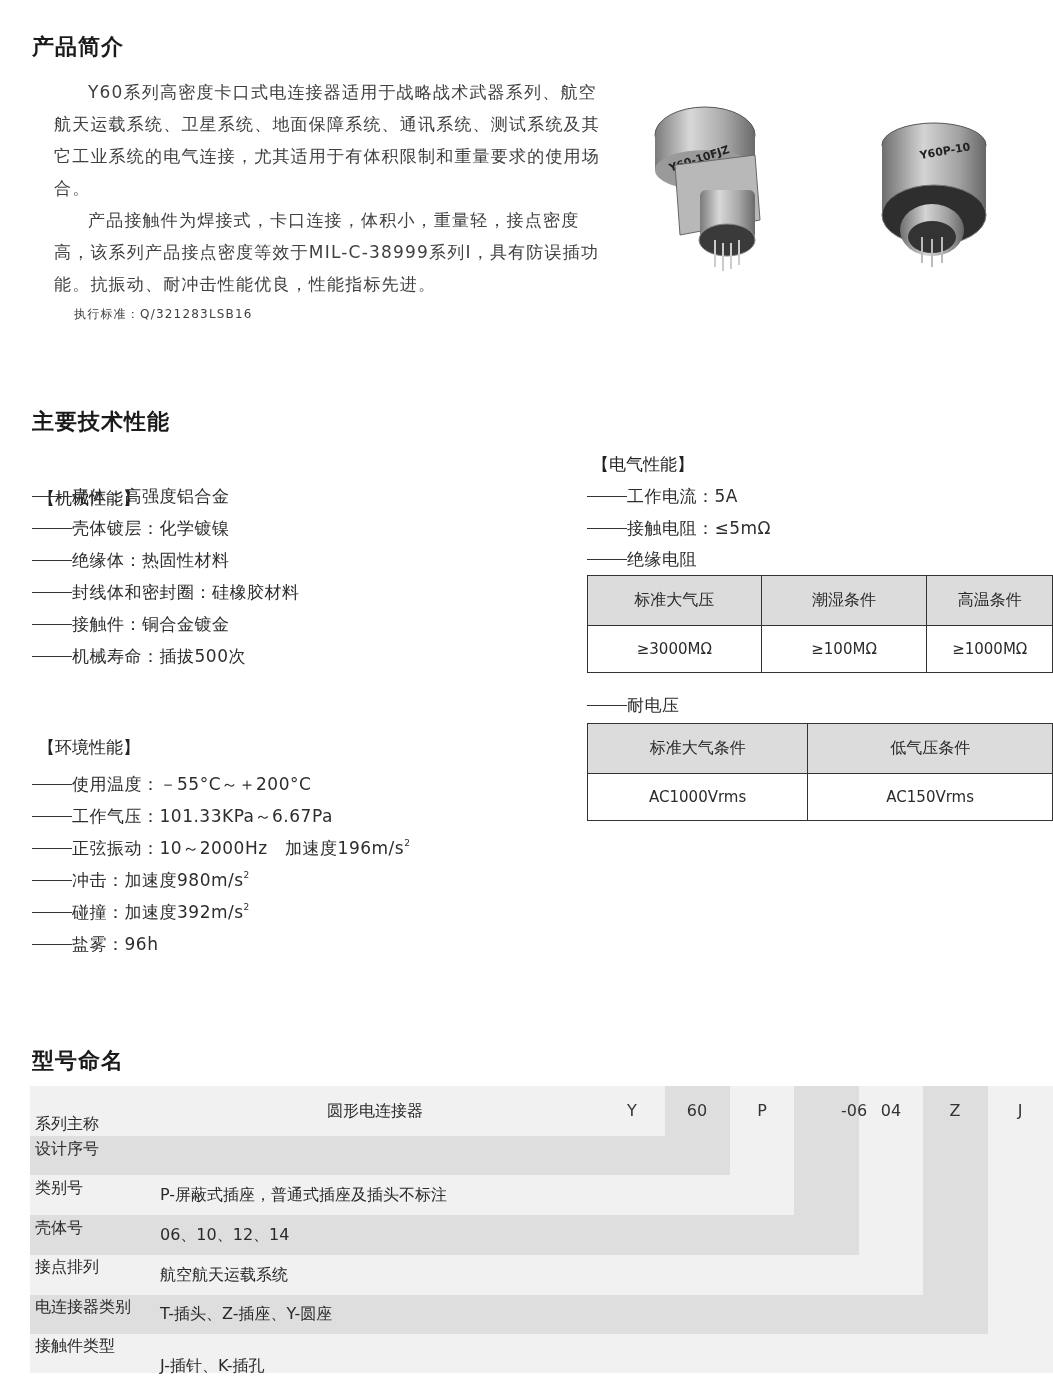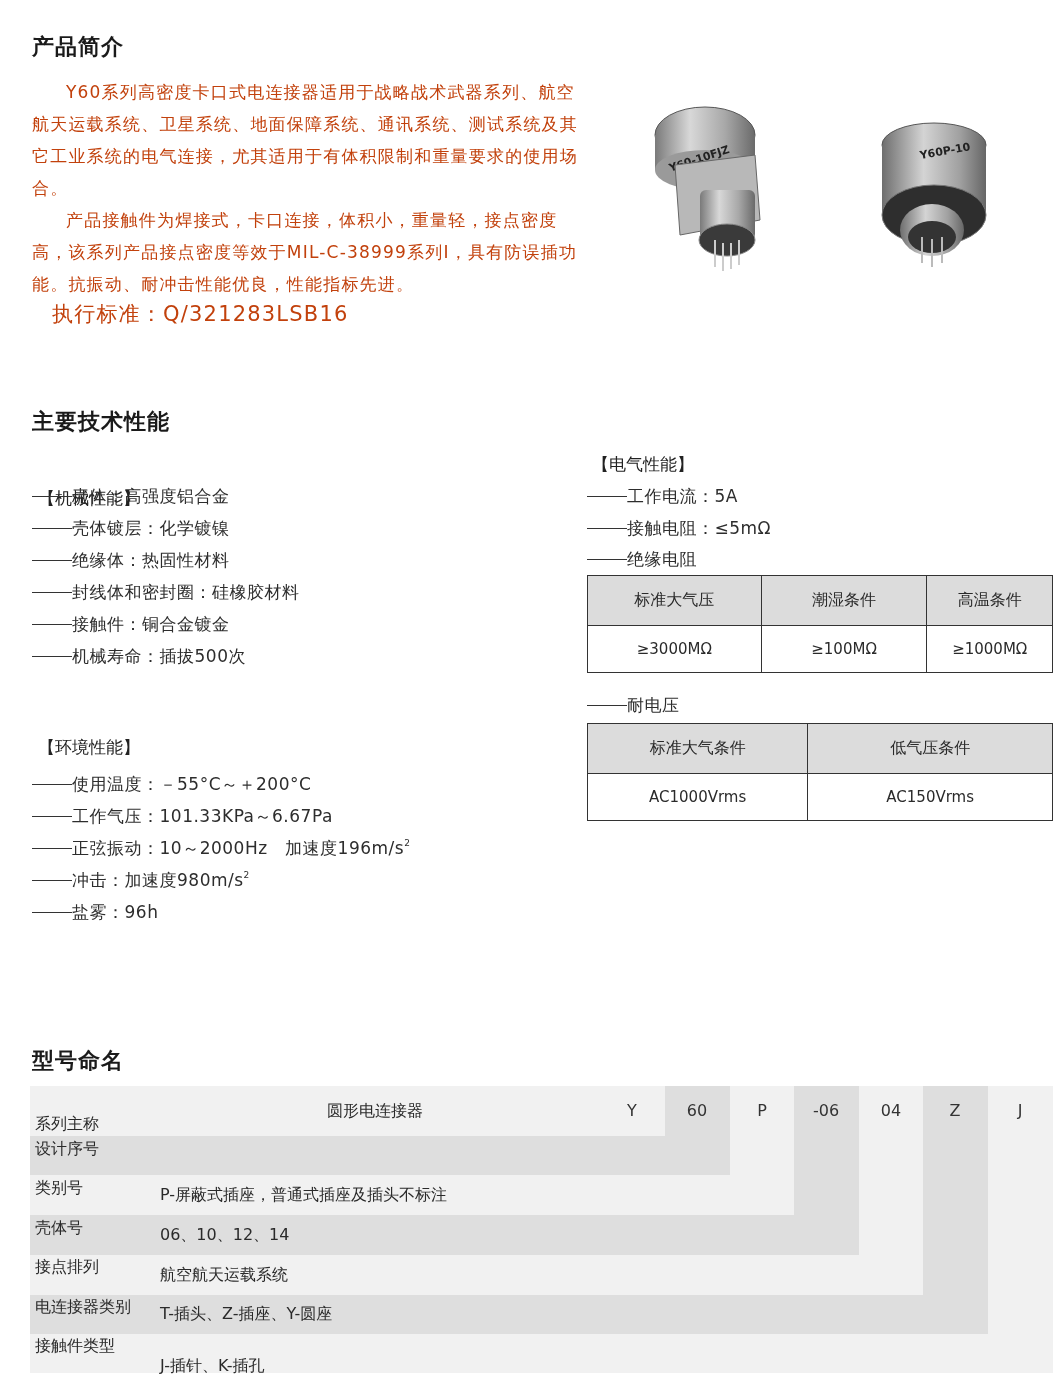"Y60系列高密度卡口式电连接器适用于战略战术武器系列、航空航天运载系统、卫星系统" .para { color: #c2410c -> #404040; margin-left: none -> 22px }
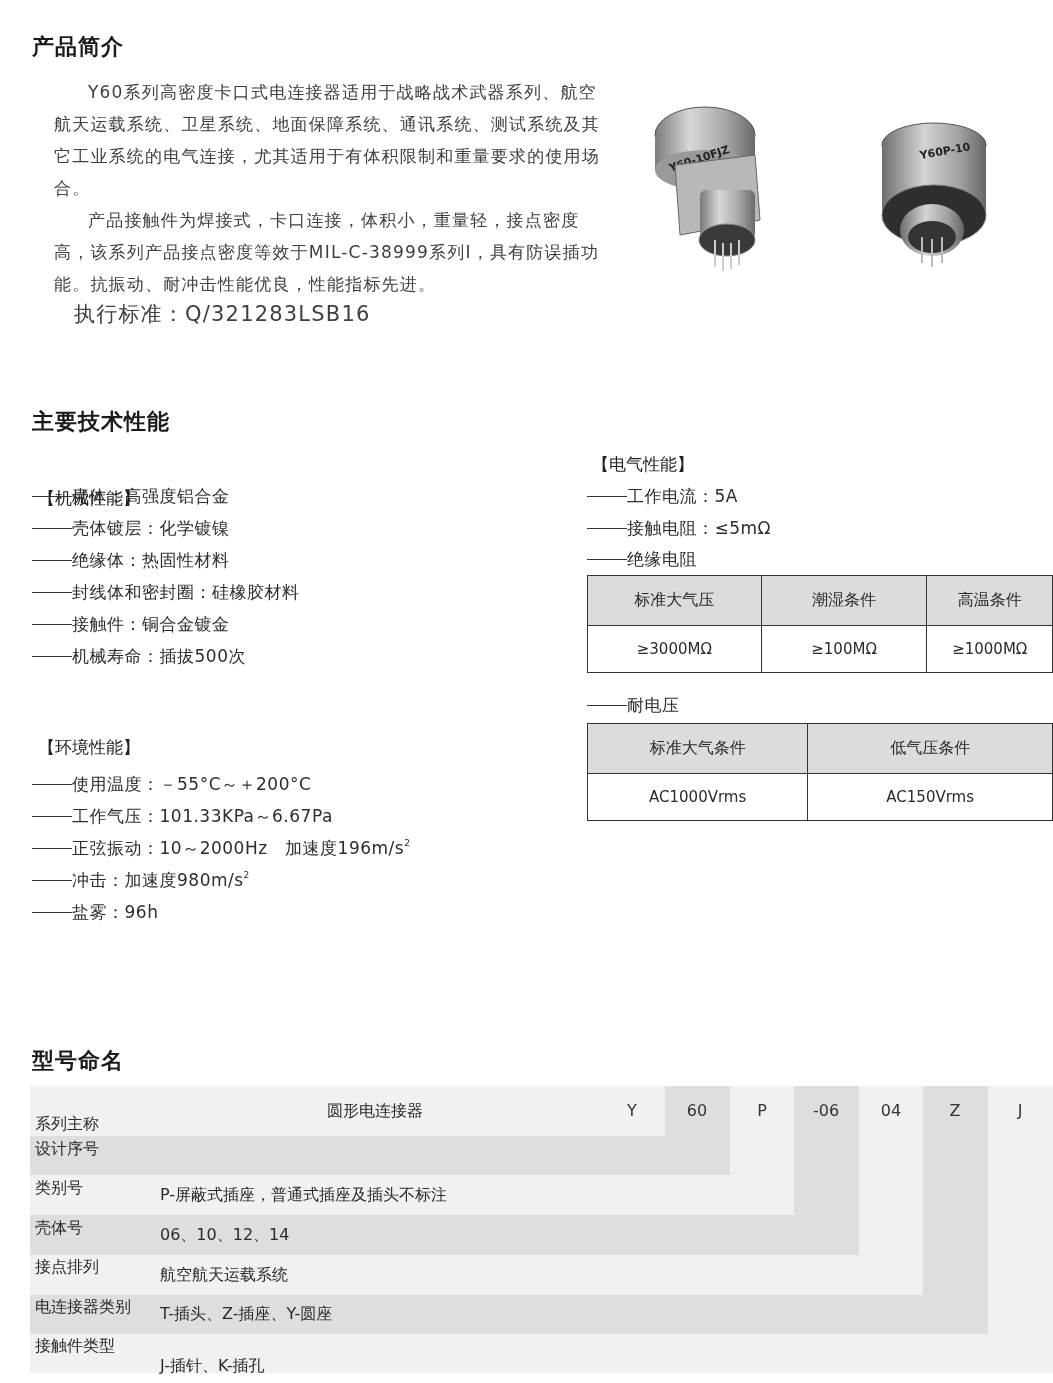"执行标准：Q/321283LSB16" div.abs { font-size: 21px -> 12px }
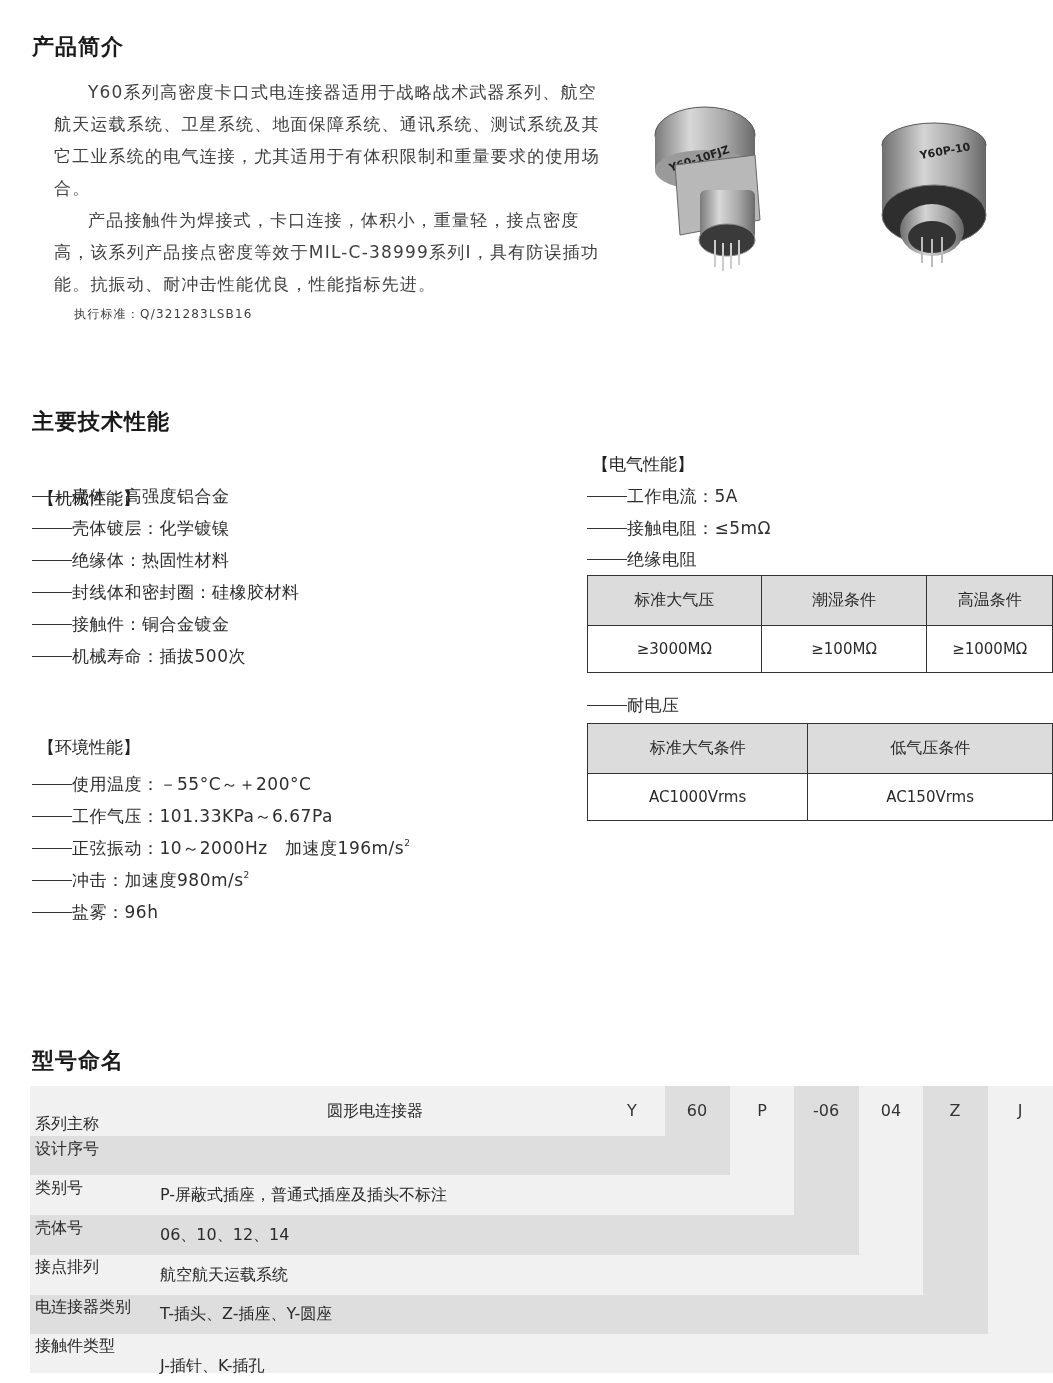"碰撞：加速度392m/s2" div.line { html: none -> <div><span></span><span>碰撞：加速度392m/s</span><sup>2</sup></div> }
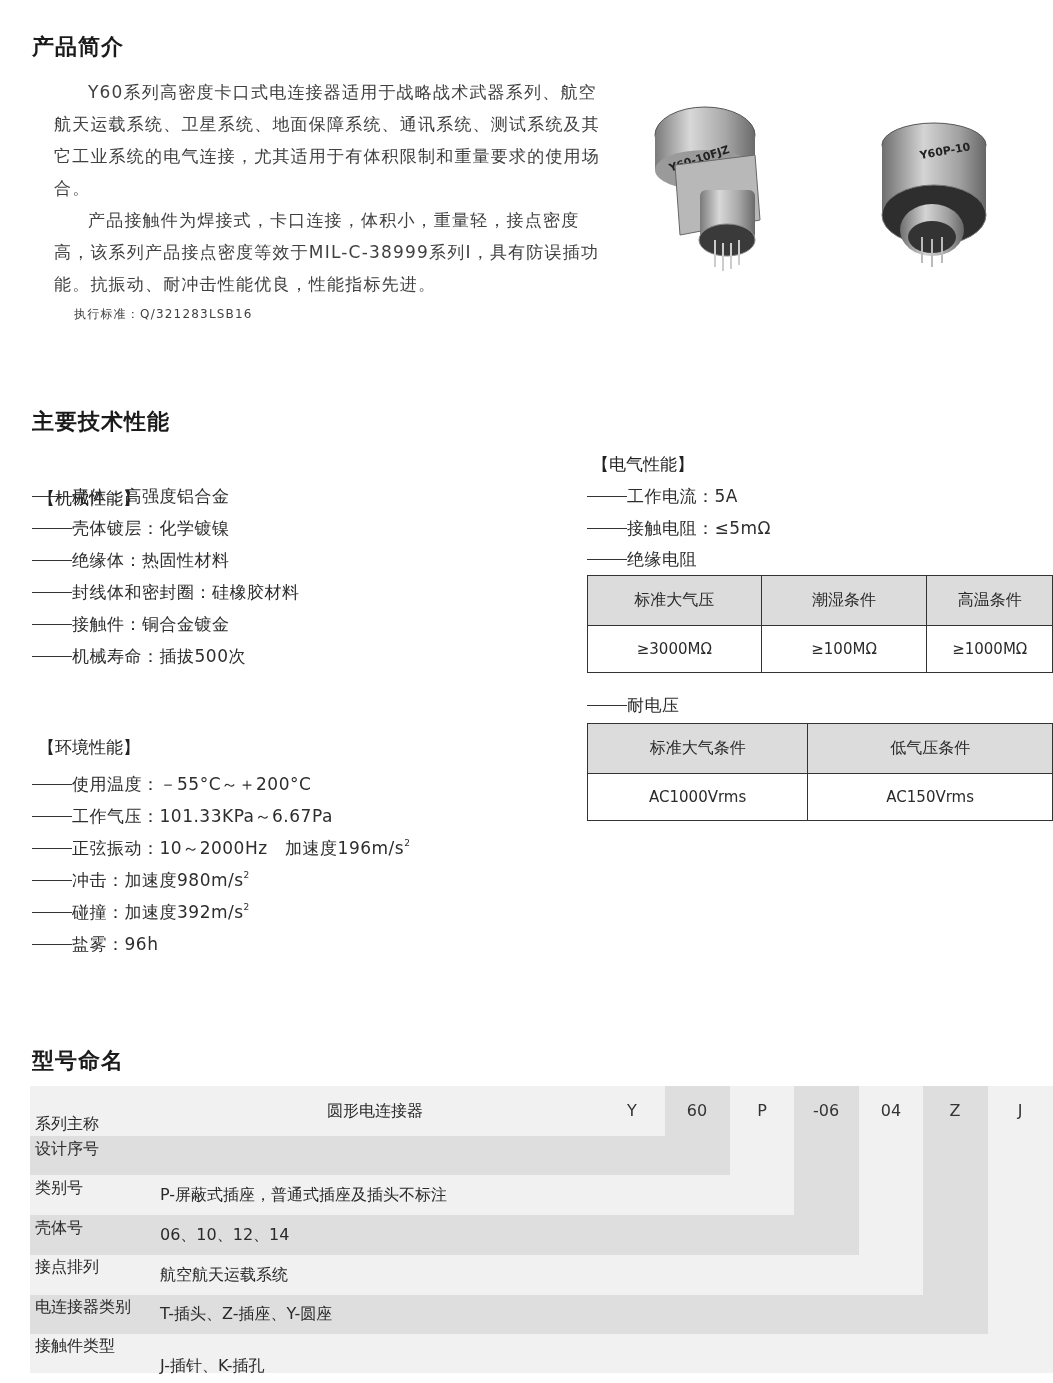"-06" div.code { padding-left: none -> 28px }
